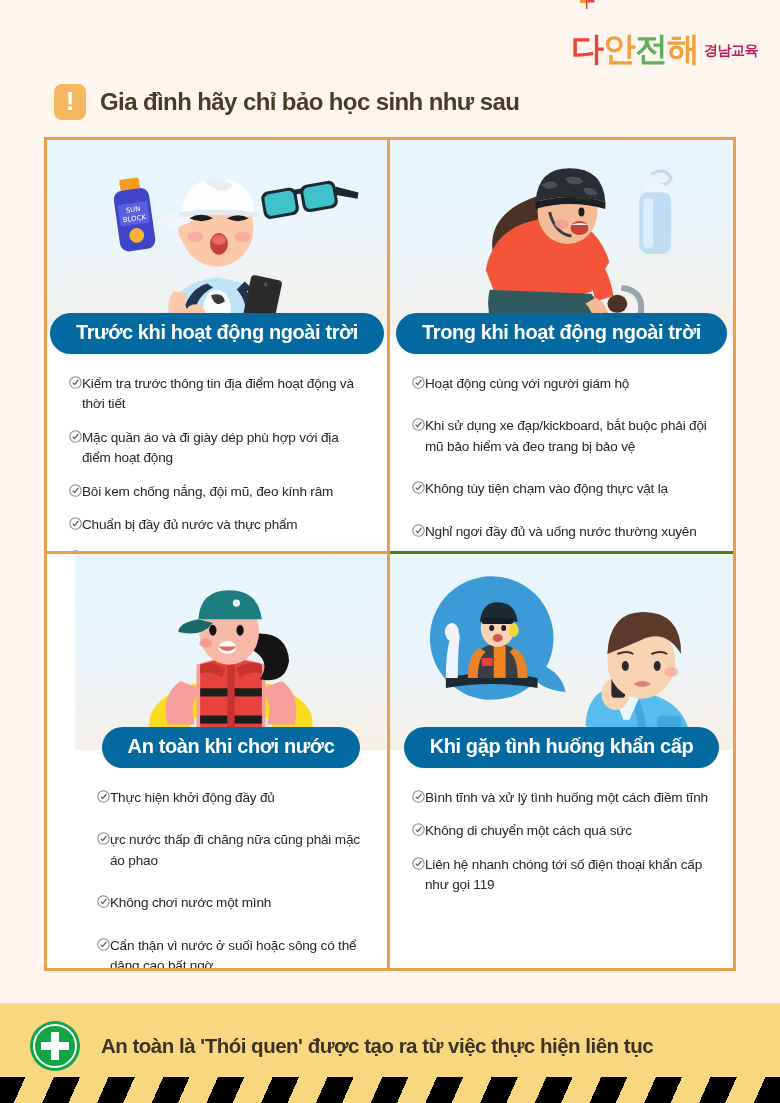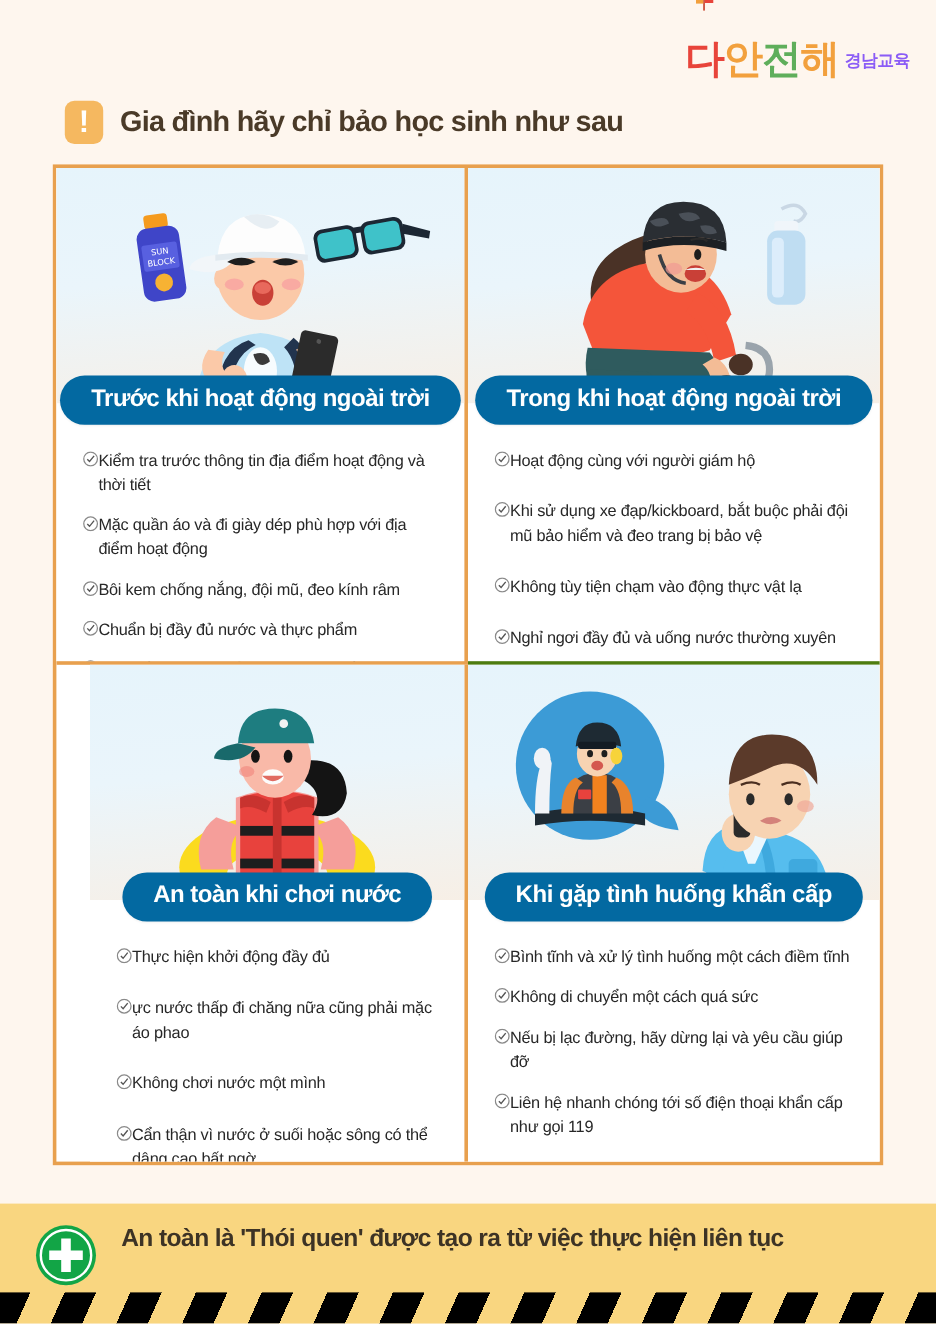"경남교육" .logo-sub { color: #8b5cf6 -> #be185d }
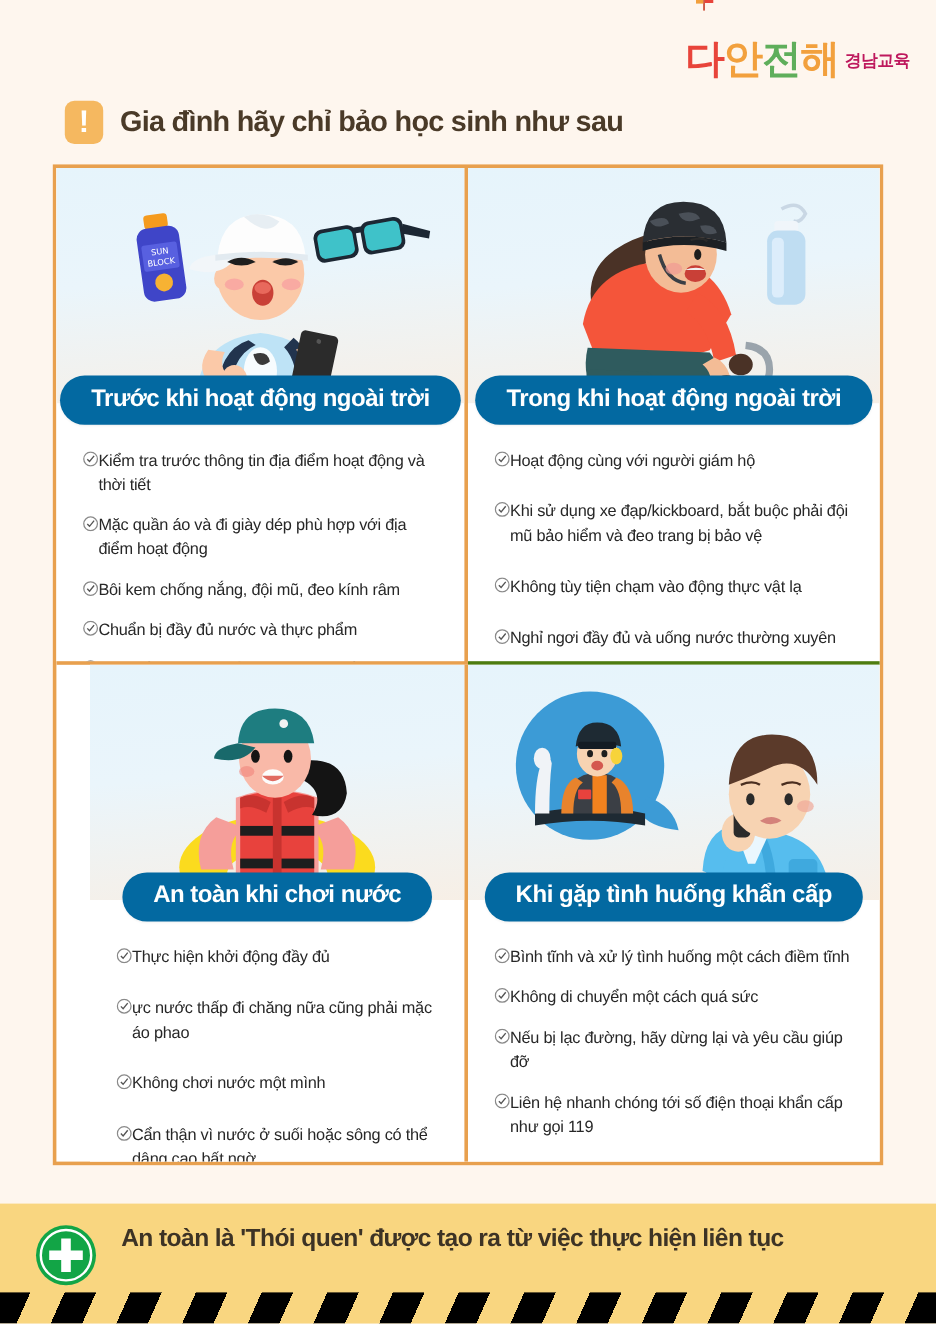"Nếu bị lạc đường, hãy" div.li { html: <div> <svg> <circle></circle> <path></path> </svg> <span>Nếu bị lạc đường, hãy dừng lại và yêu cầu giúp đỡ</span> </div> -> none }
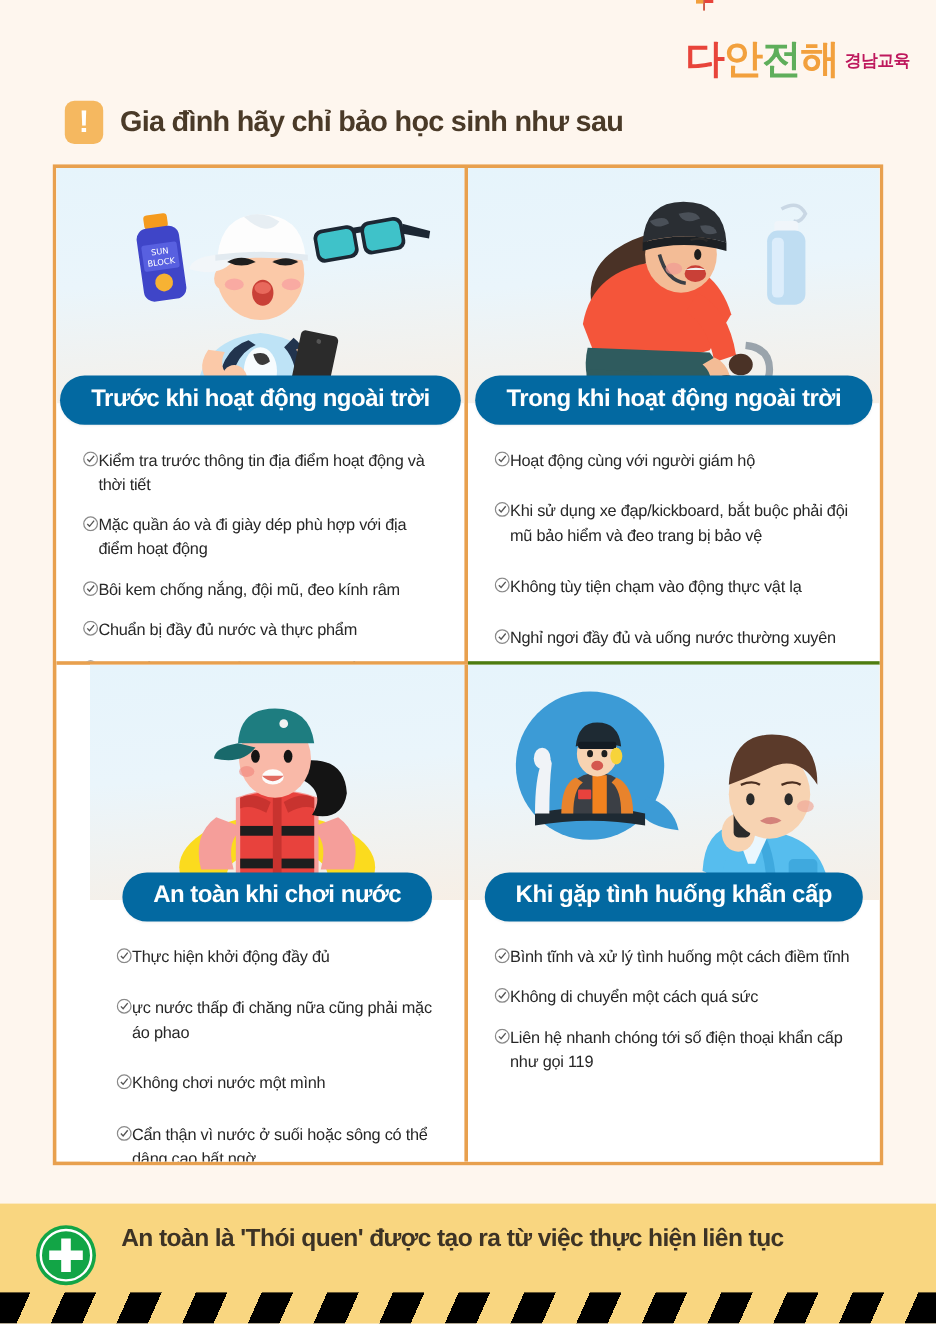"An toàn là 'Thói quen'" .footer-row { align-items: flex-start -> center }
